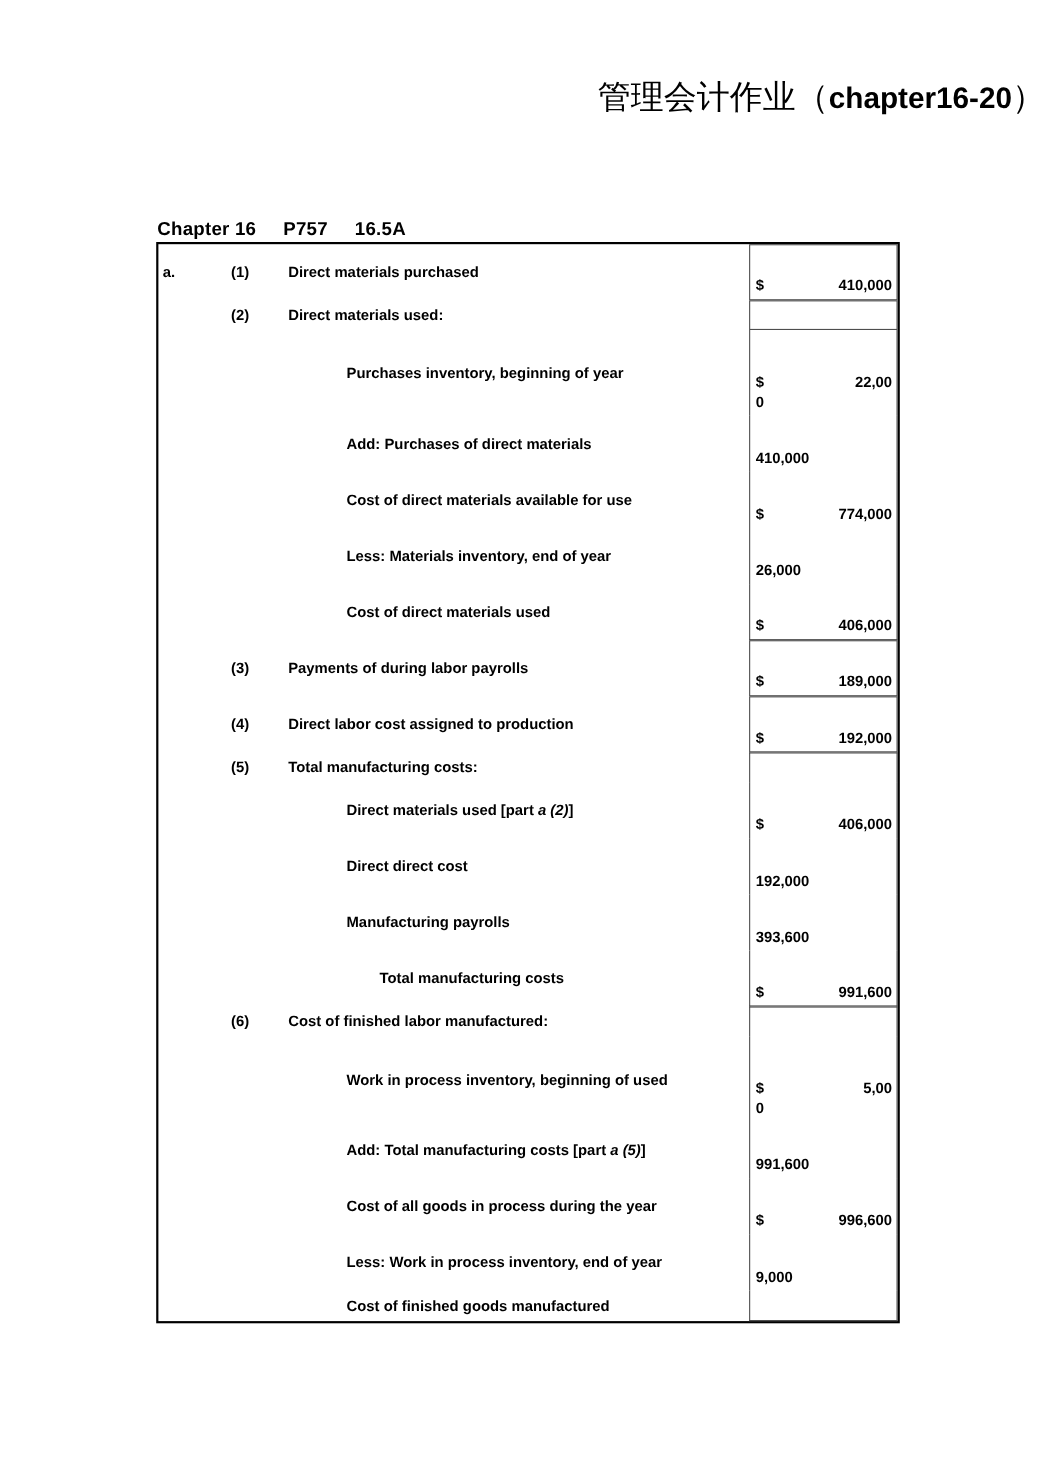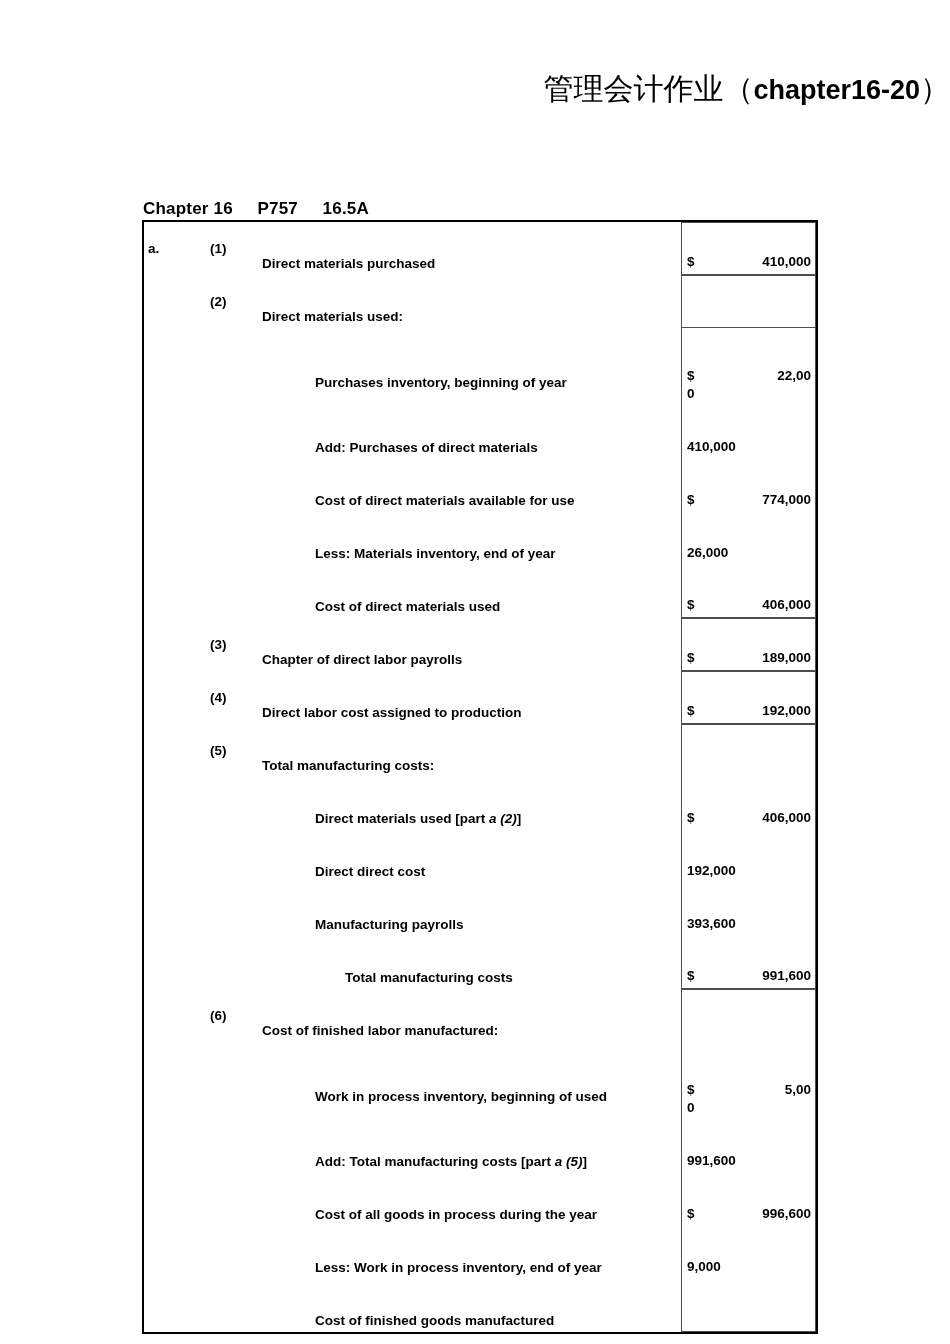"Direct materials purchased" .lbl-text { margin-top: 30px -> none }
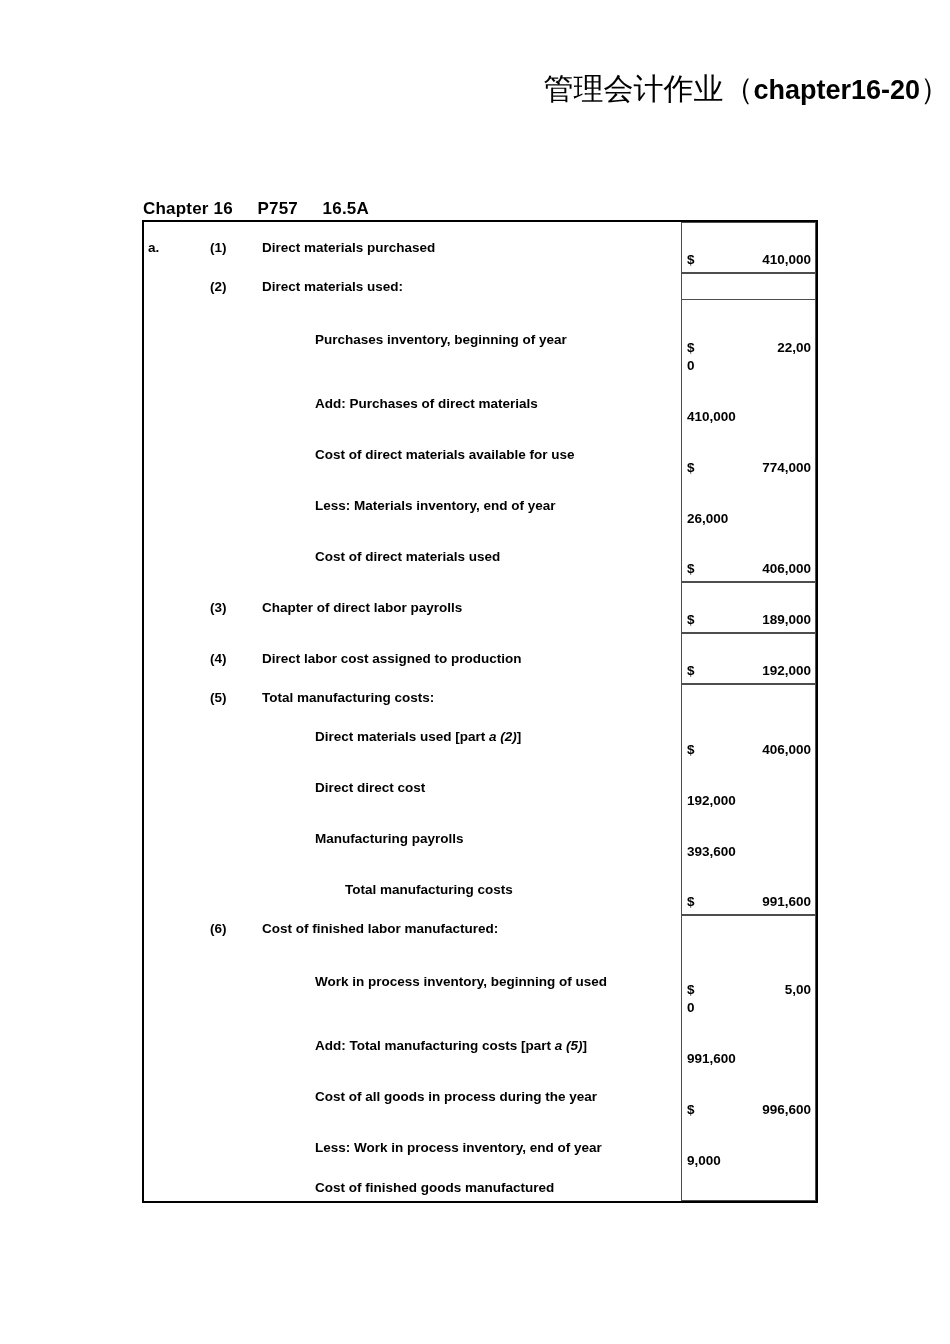"Chapter of direct labor payrolls" span.lbl-text { text: Chapter of direct -> Payments of during }
